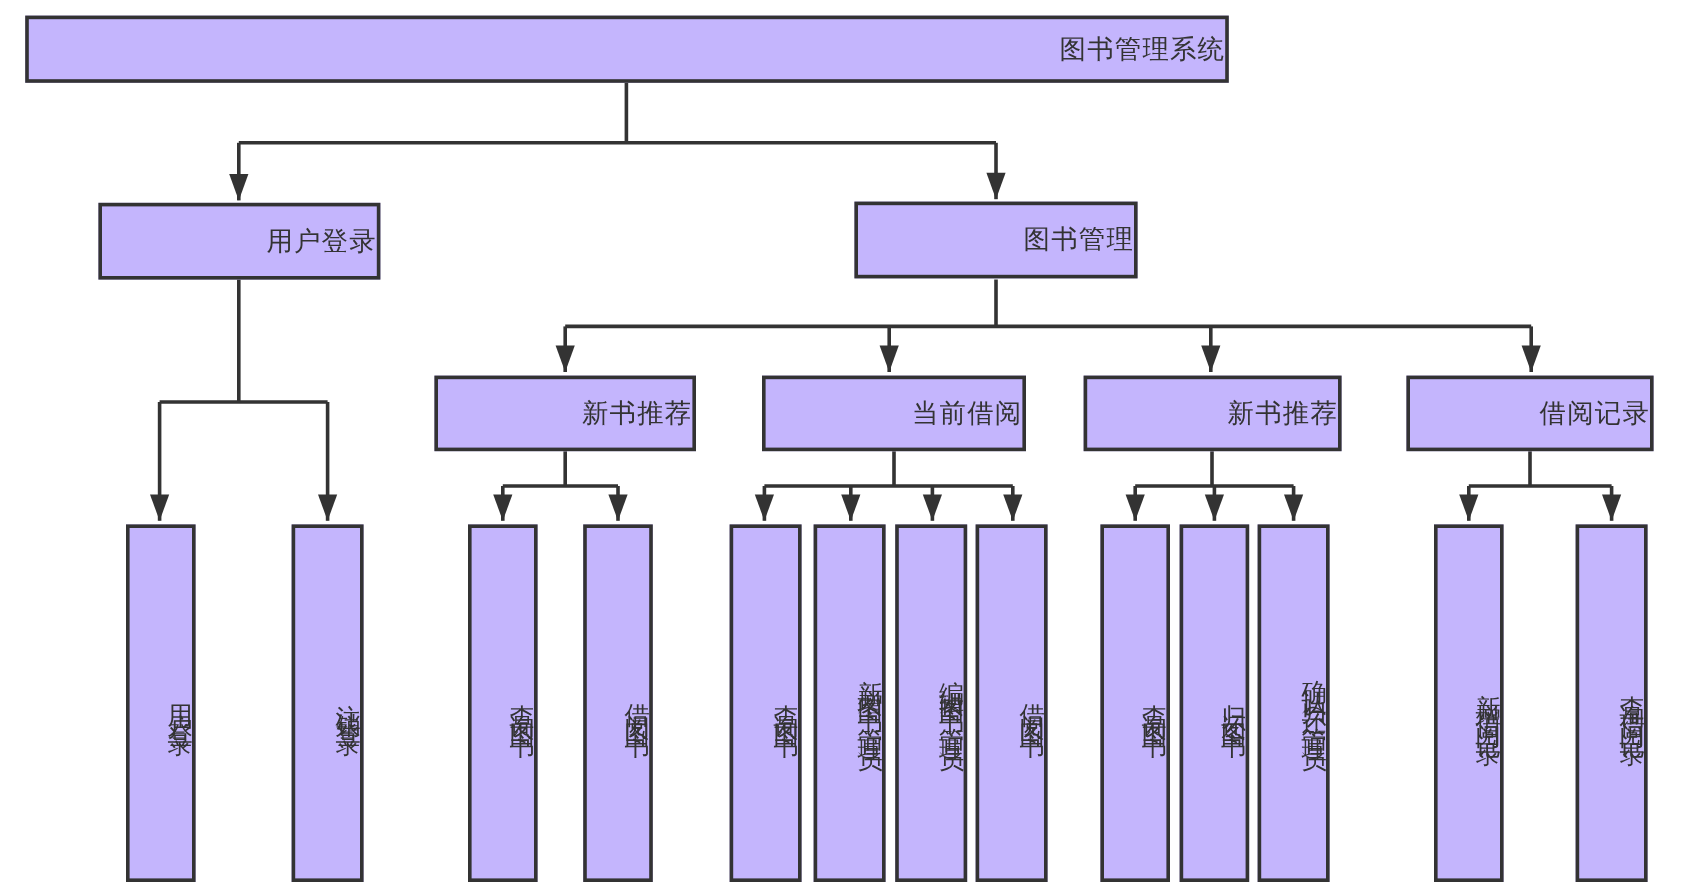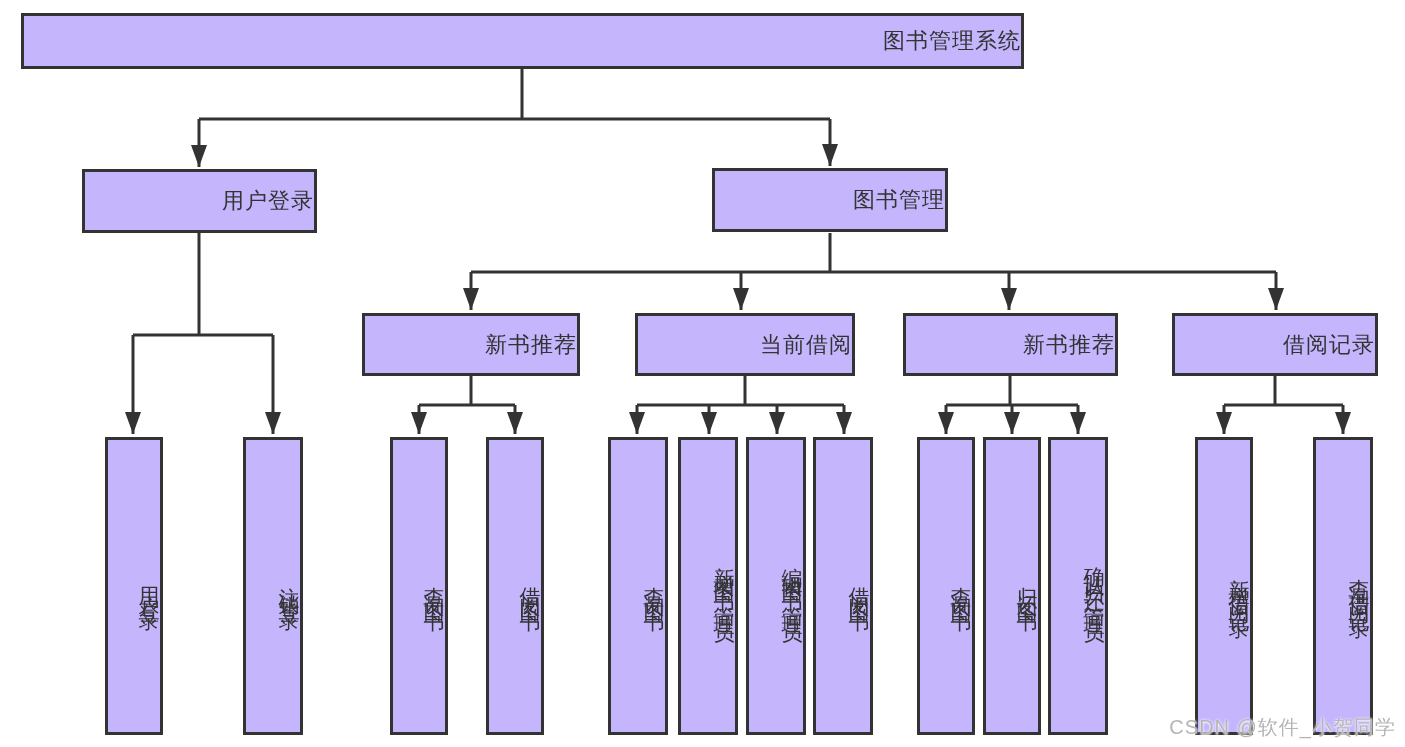"CSDN @软件_小贺同学" div.watermark { html: <div>CSDN @软件_小贺同学</div> -> none }
